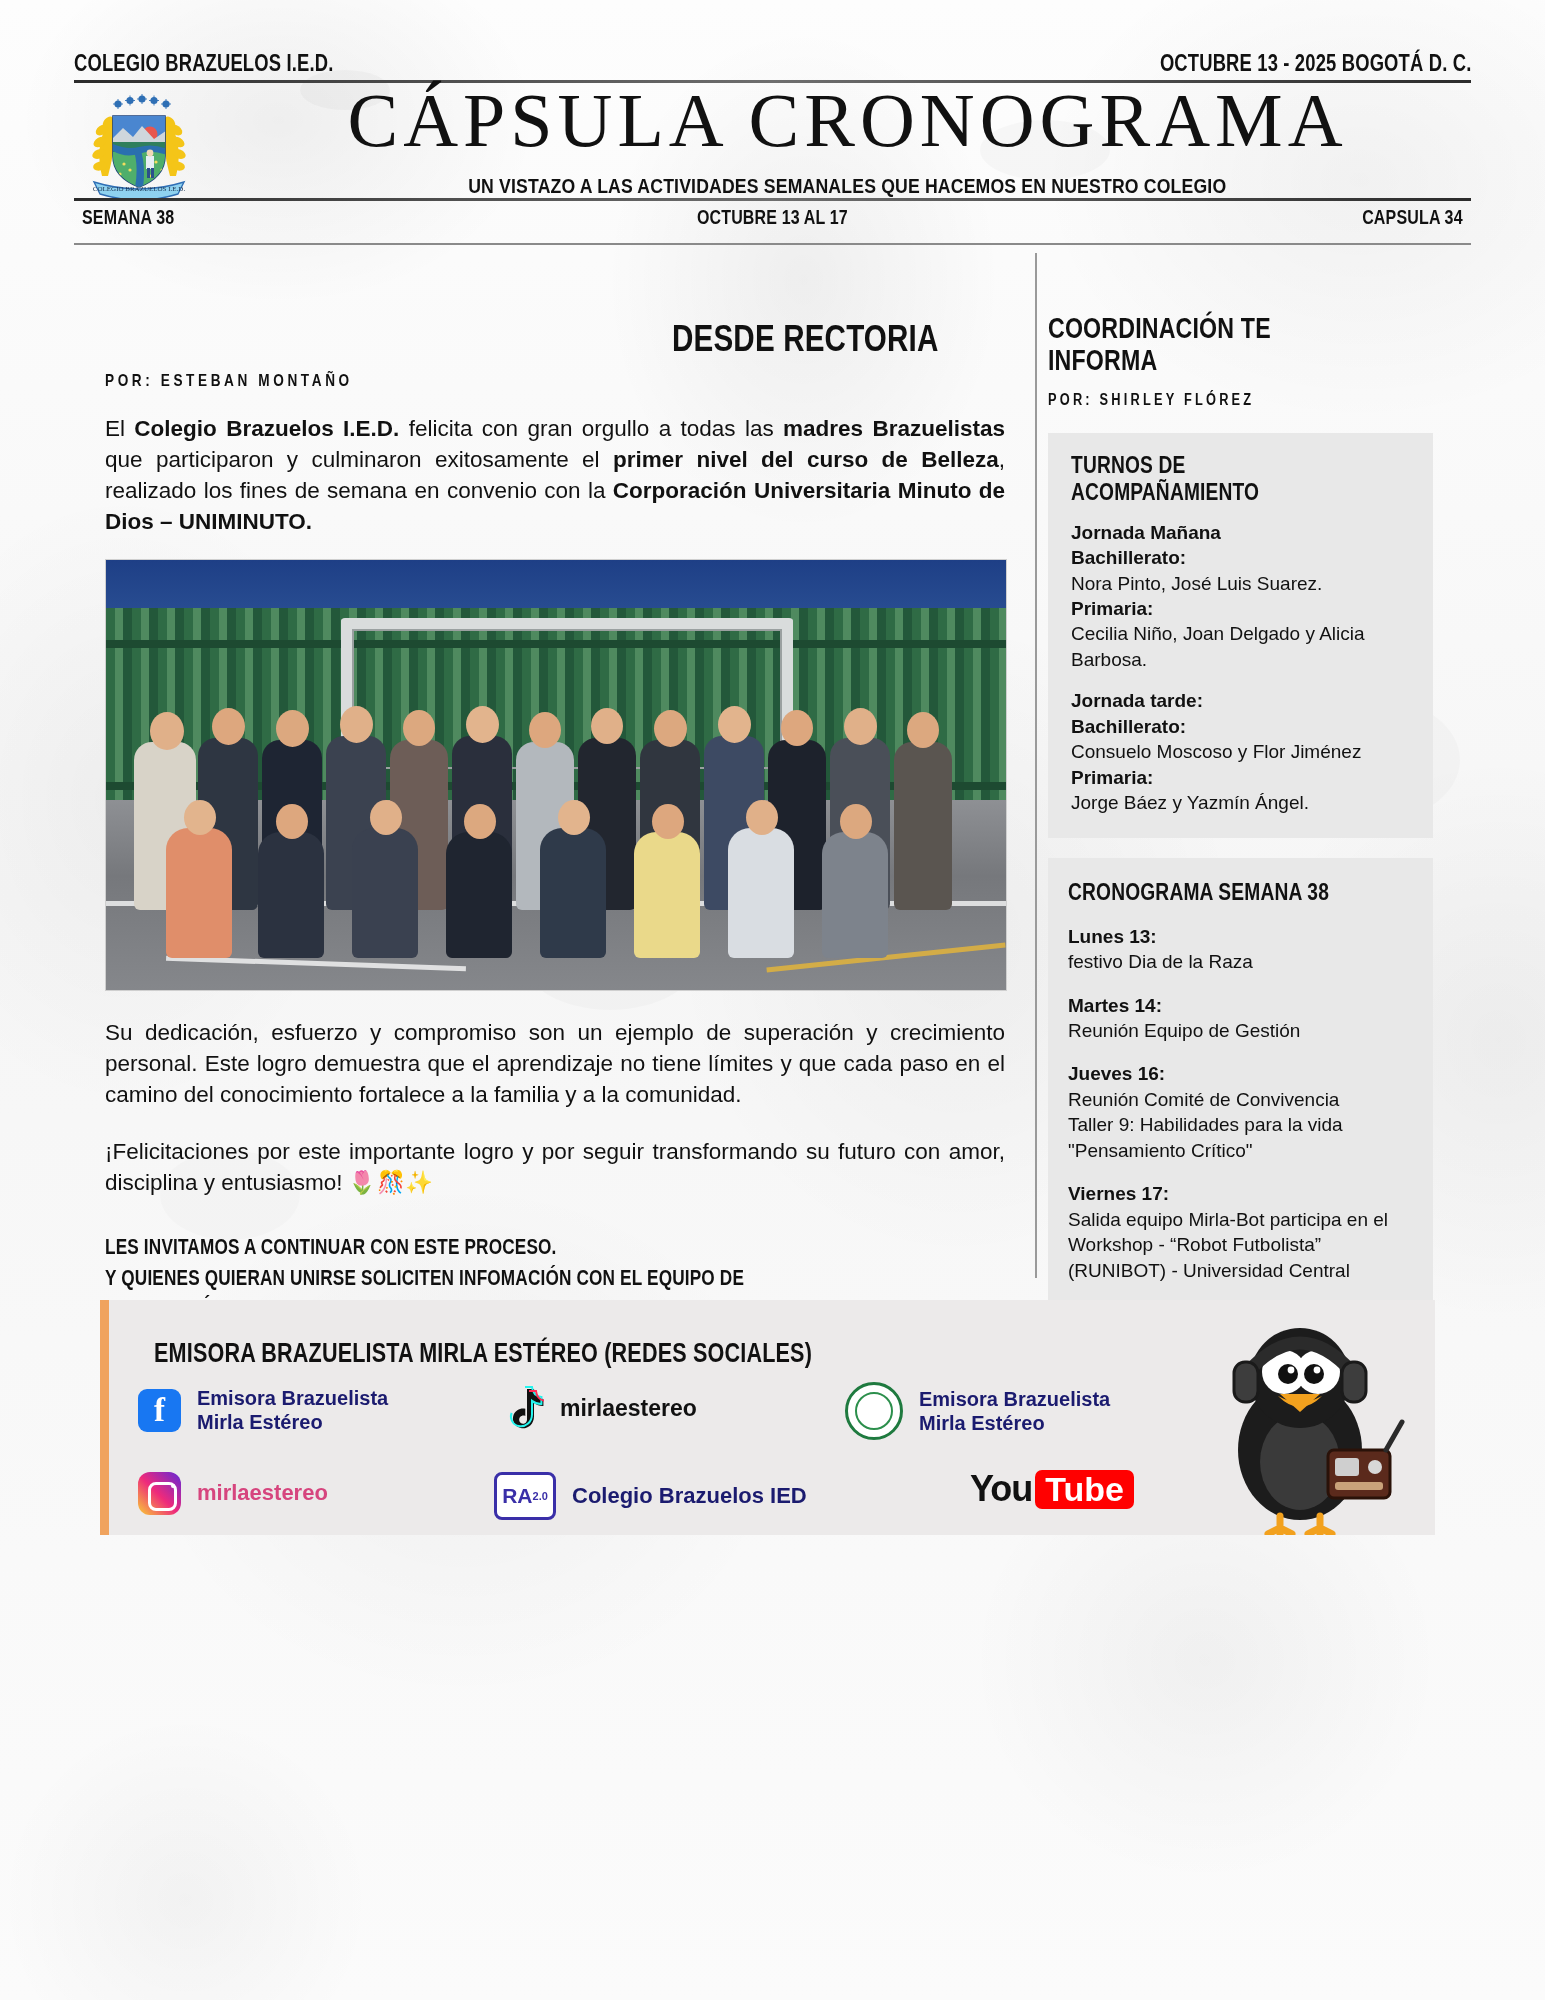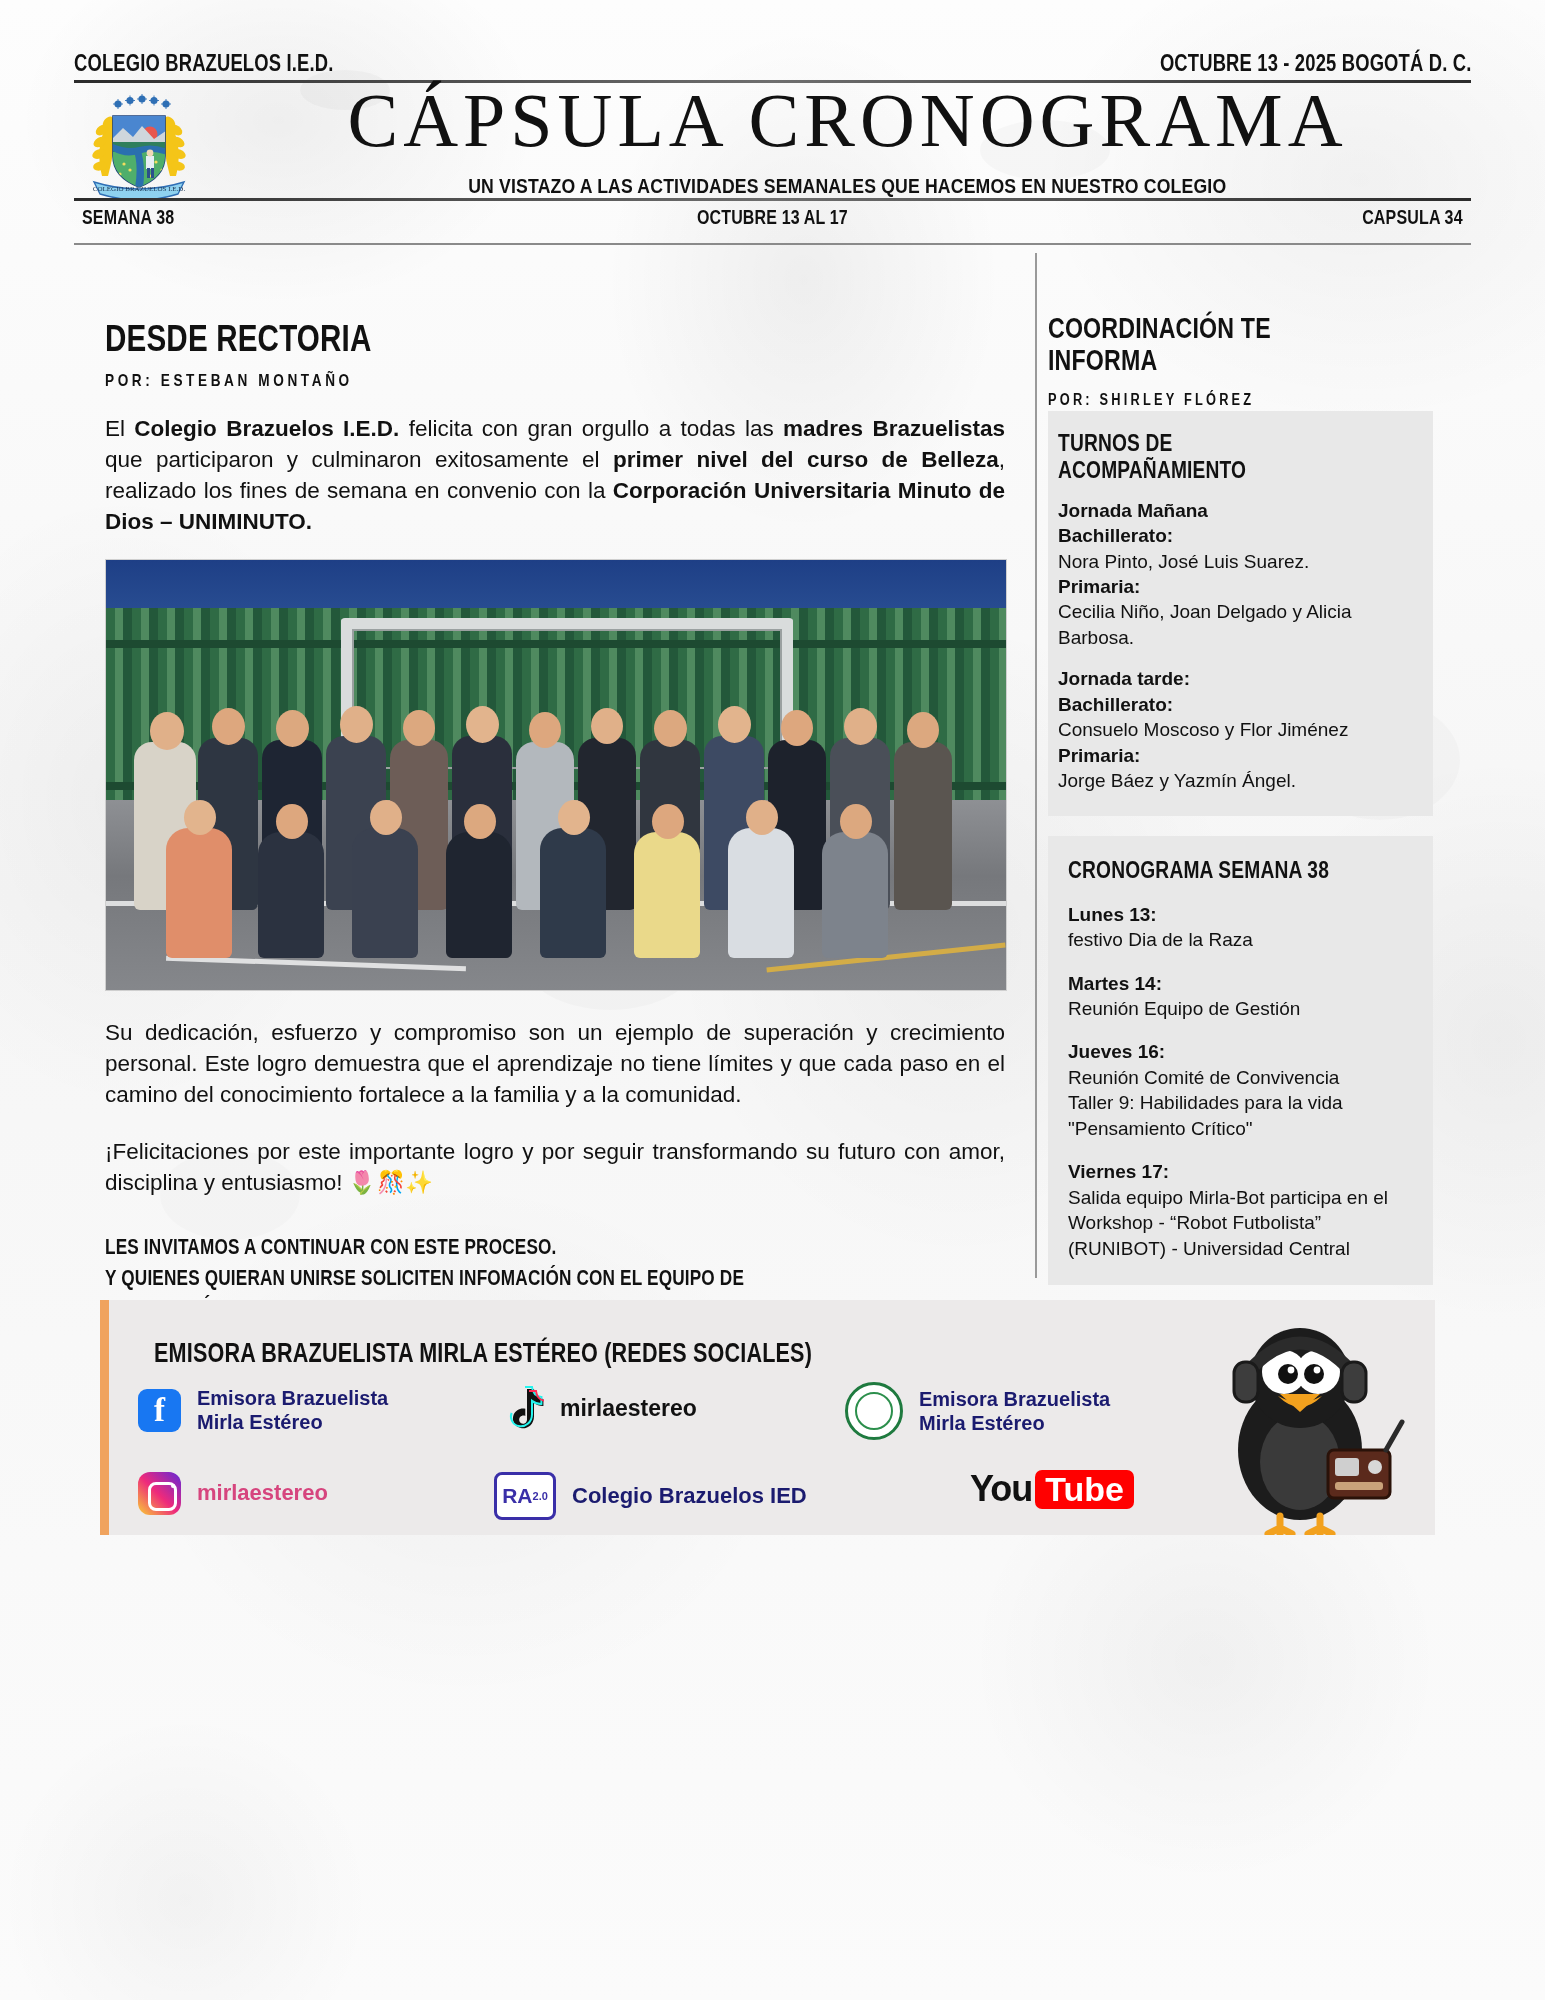"DESDE RECTORIA" h2.head { text-align: none -> right }
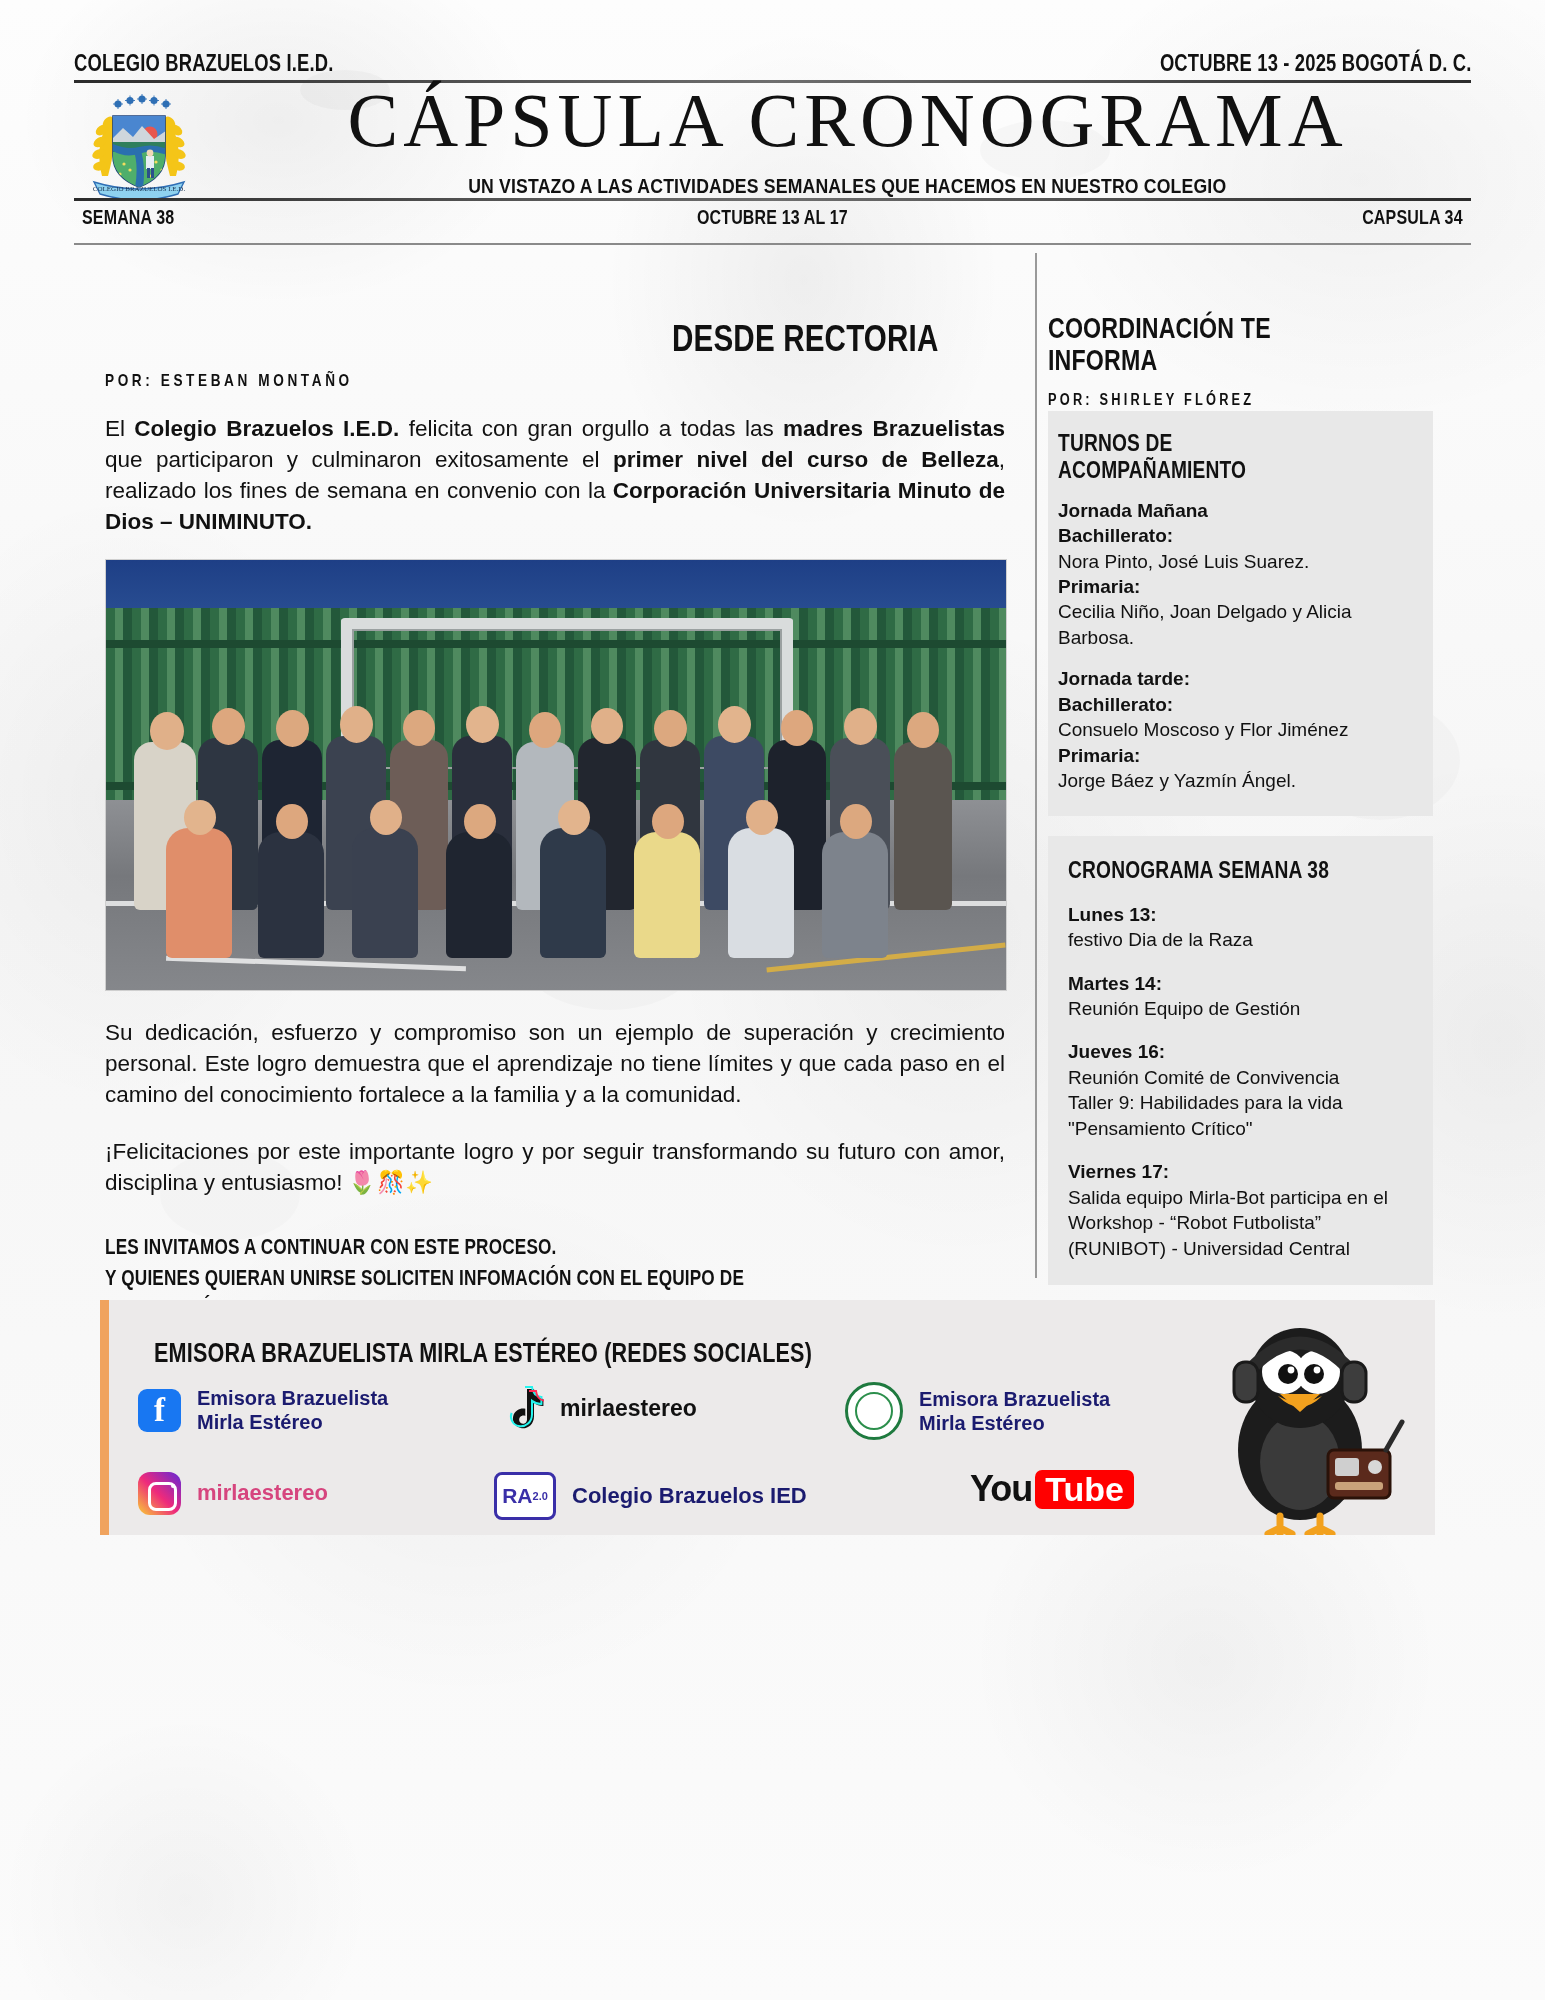"TURNOS DE ACOMPAÑAMIENTO" .box { margin-top: 2px -> 24px; padding: 18px 20px 22px 10px -> 18px 20px 22px 23px }
